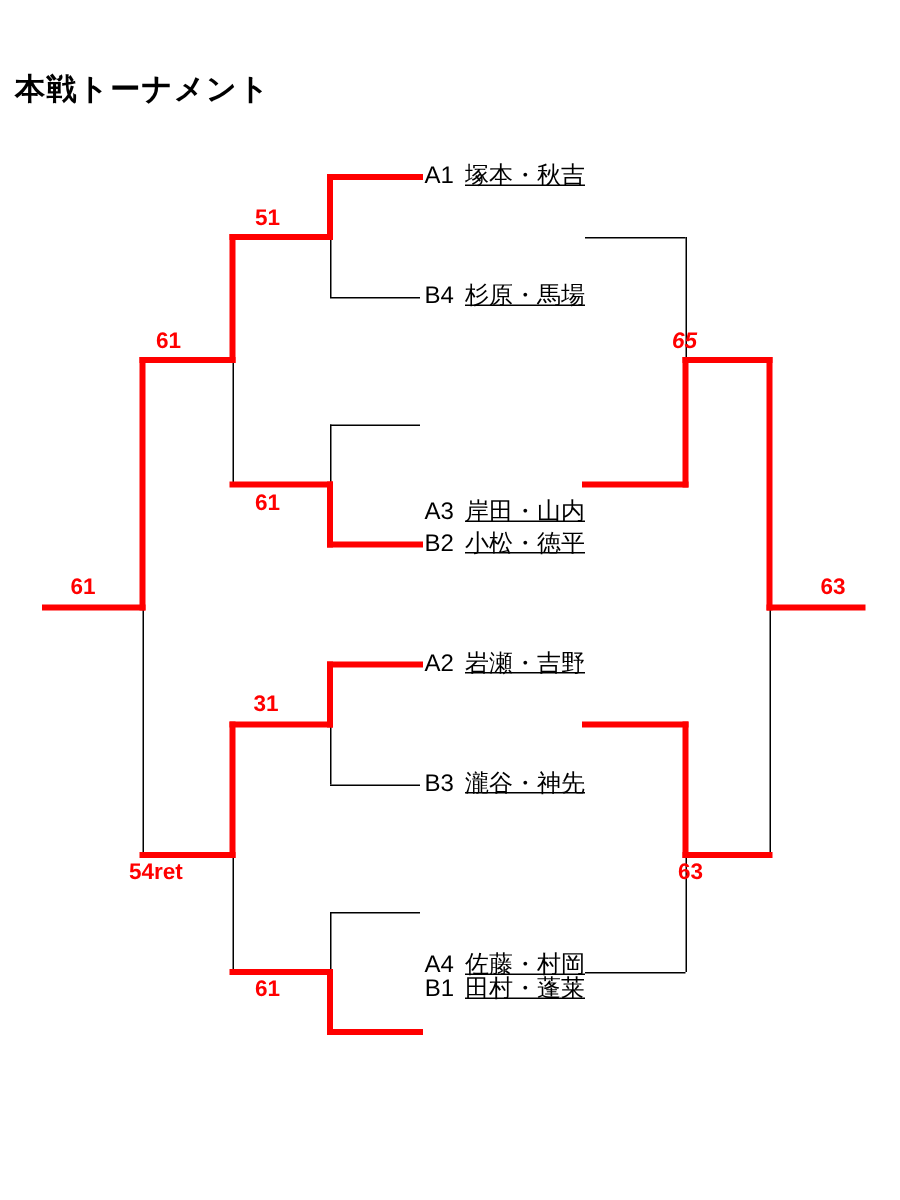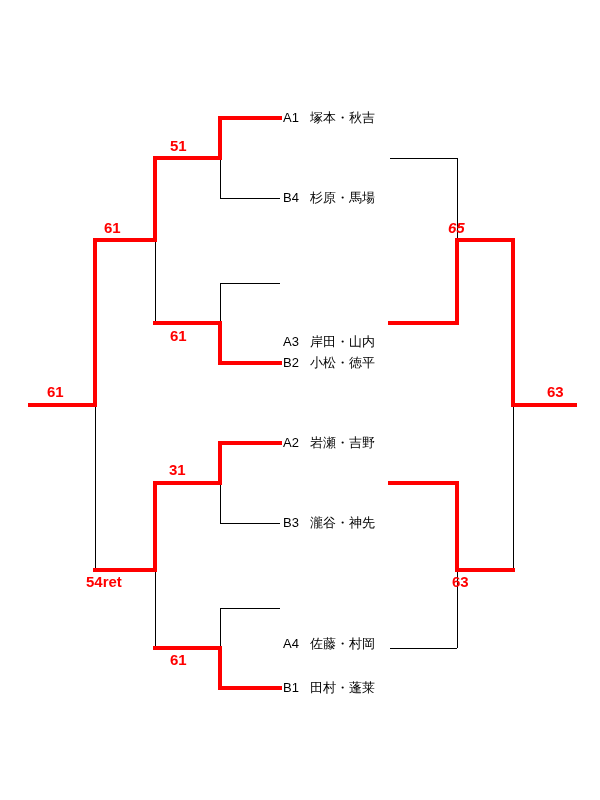"本戦トーナメント" div.page-title { html: none -> <div>本戦トーナメント</div> }
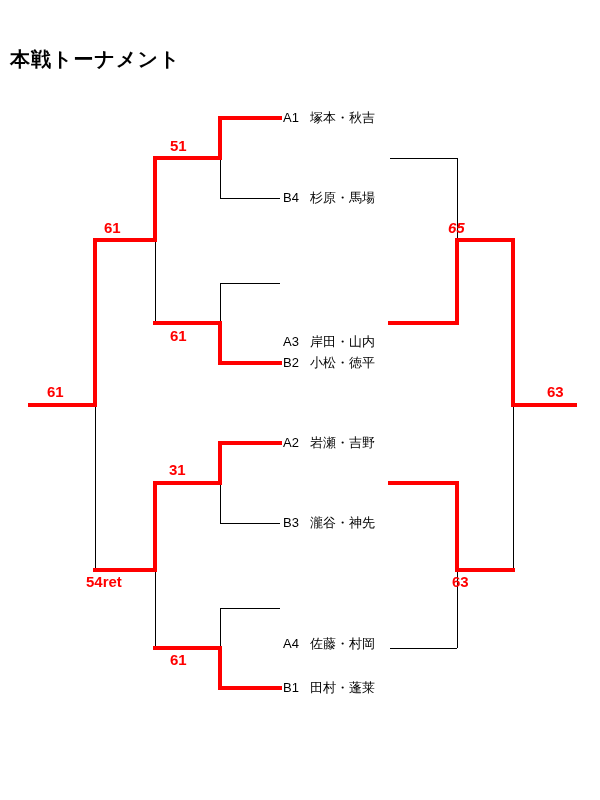"A1 塚本・秋吉" .team { font-size: 13px -> 16px; text-decoration: none -> underline }
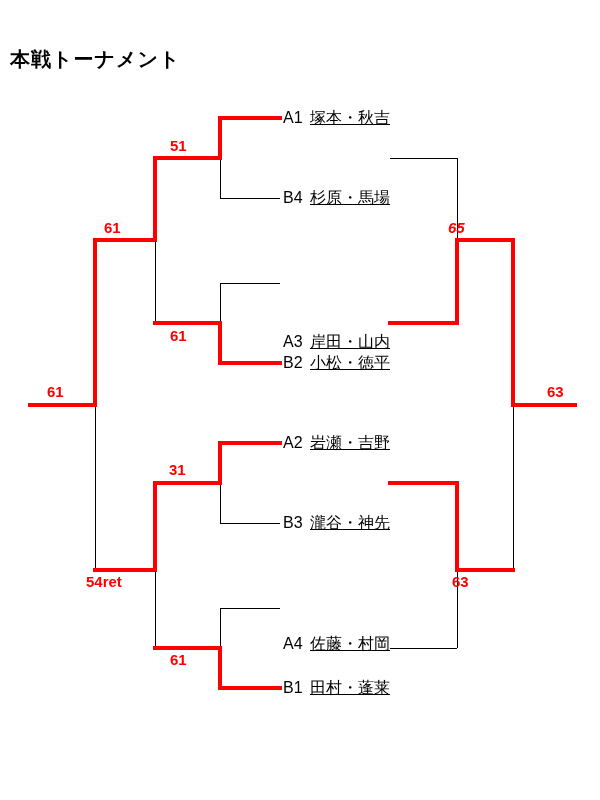"B1 田村・蓬莱" div.team { text-align: none -> center; top: 680px -> 652px }
